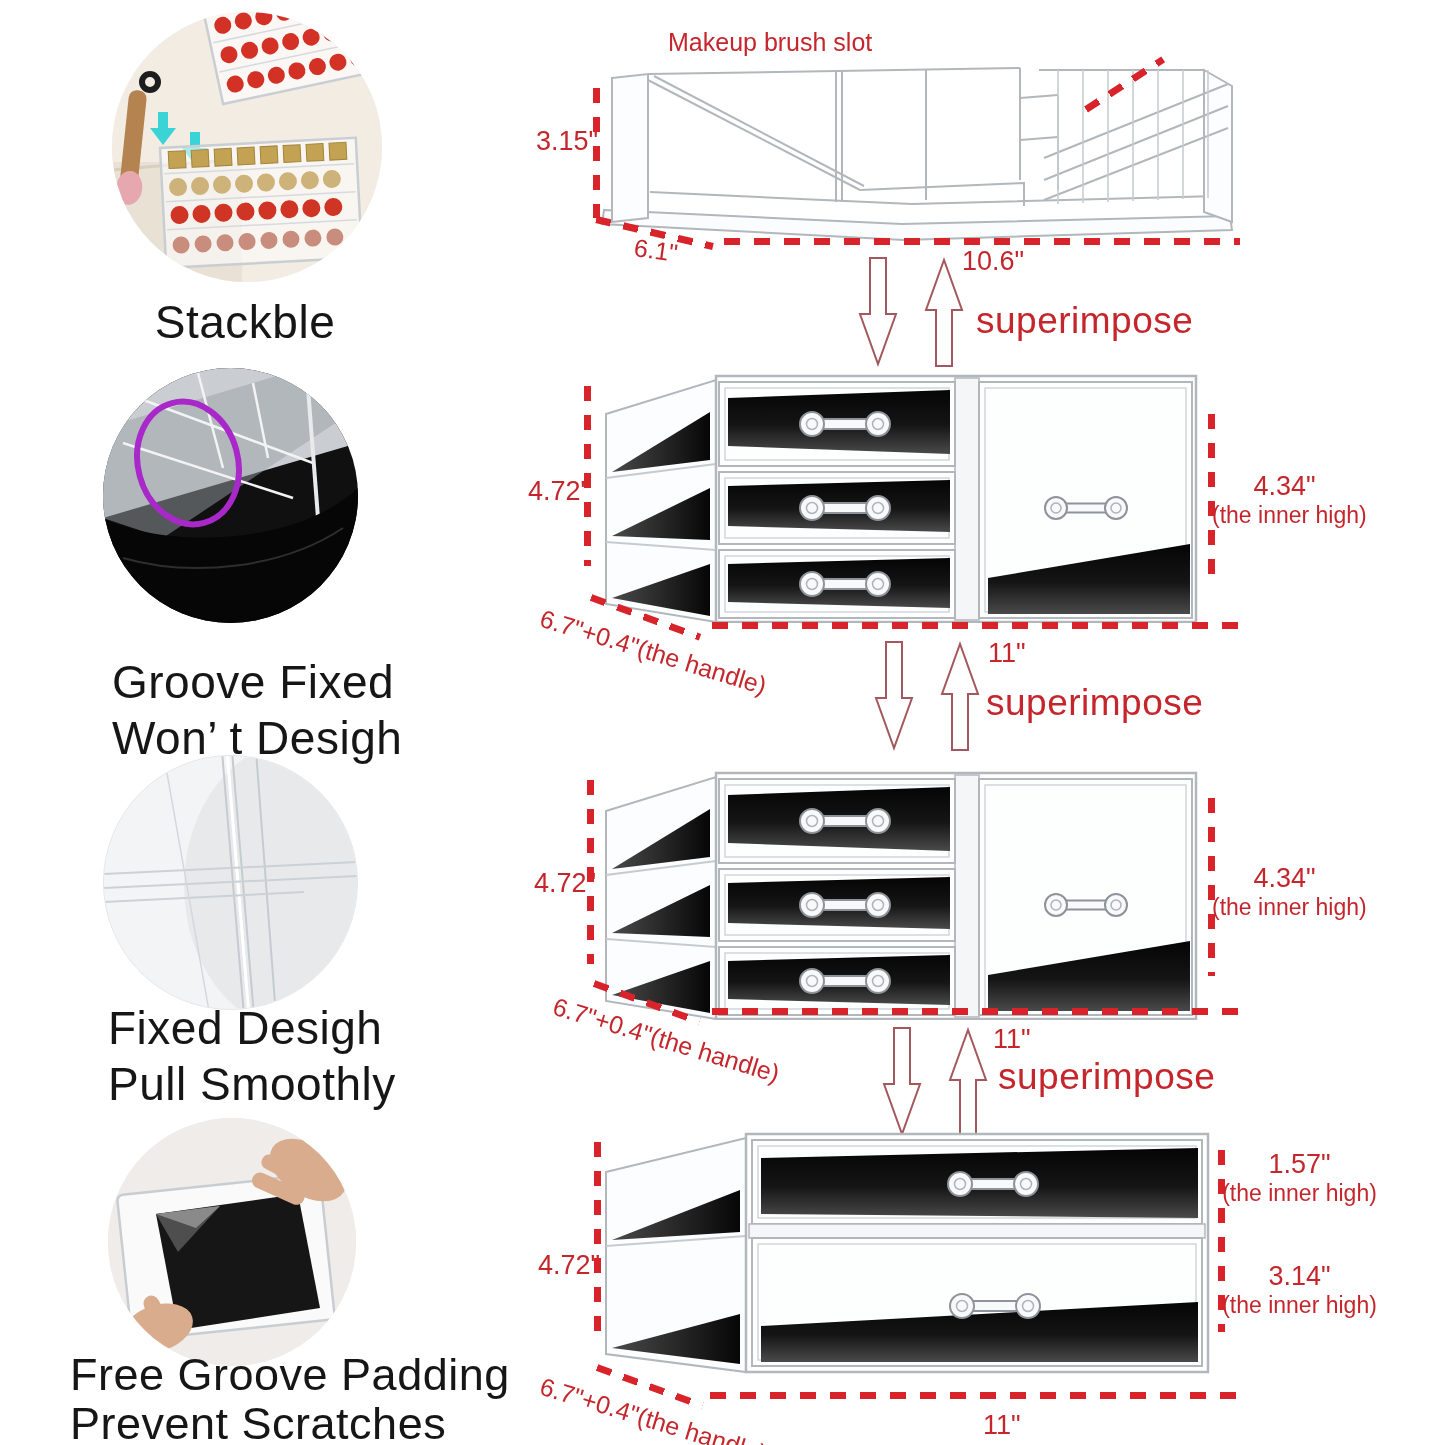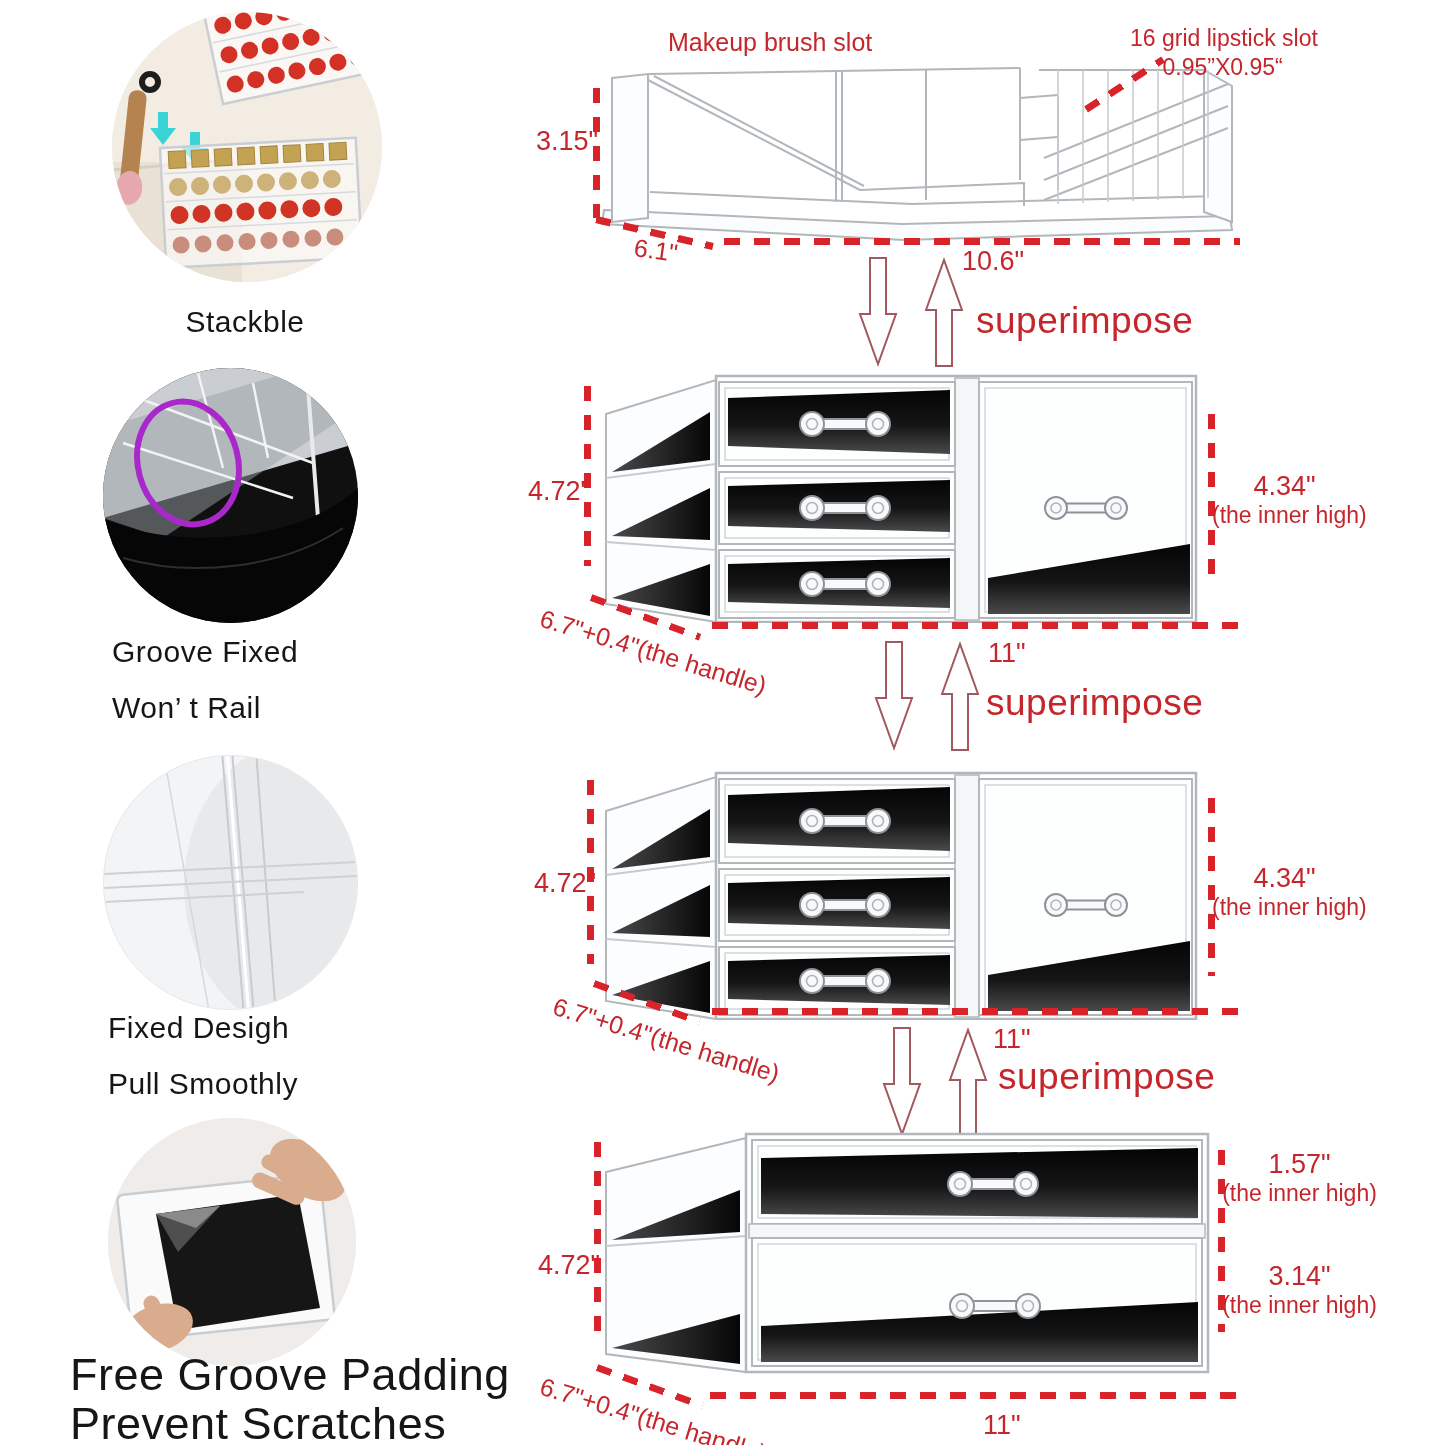"16 grid lipstick slot" div.red { html: <div> <div>16 grid lipstick slot</div> <div>‘0.95”X0.95“</div> </div> -> none }
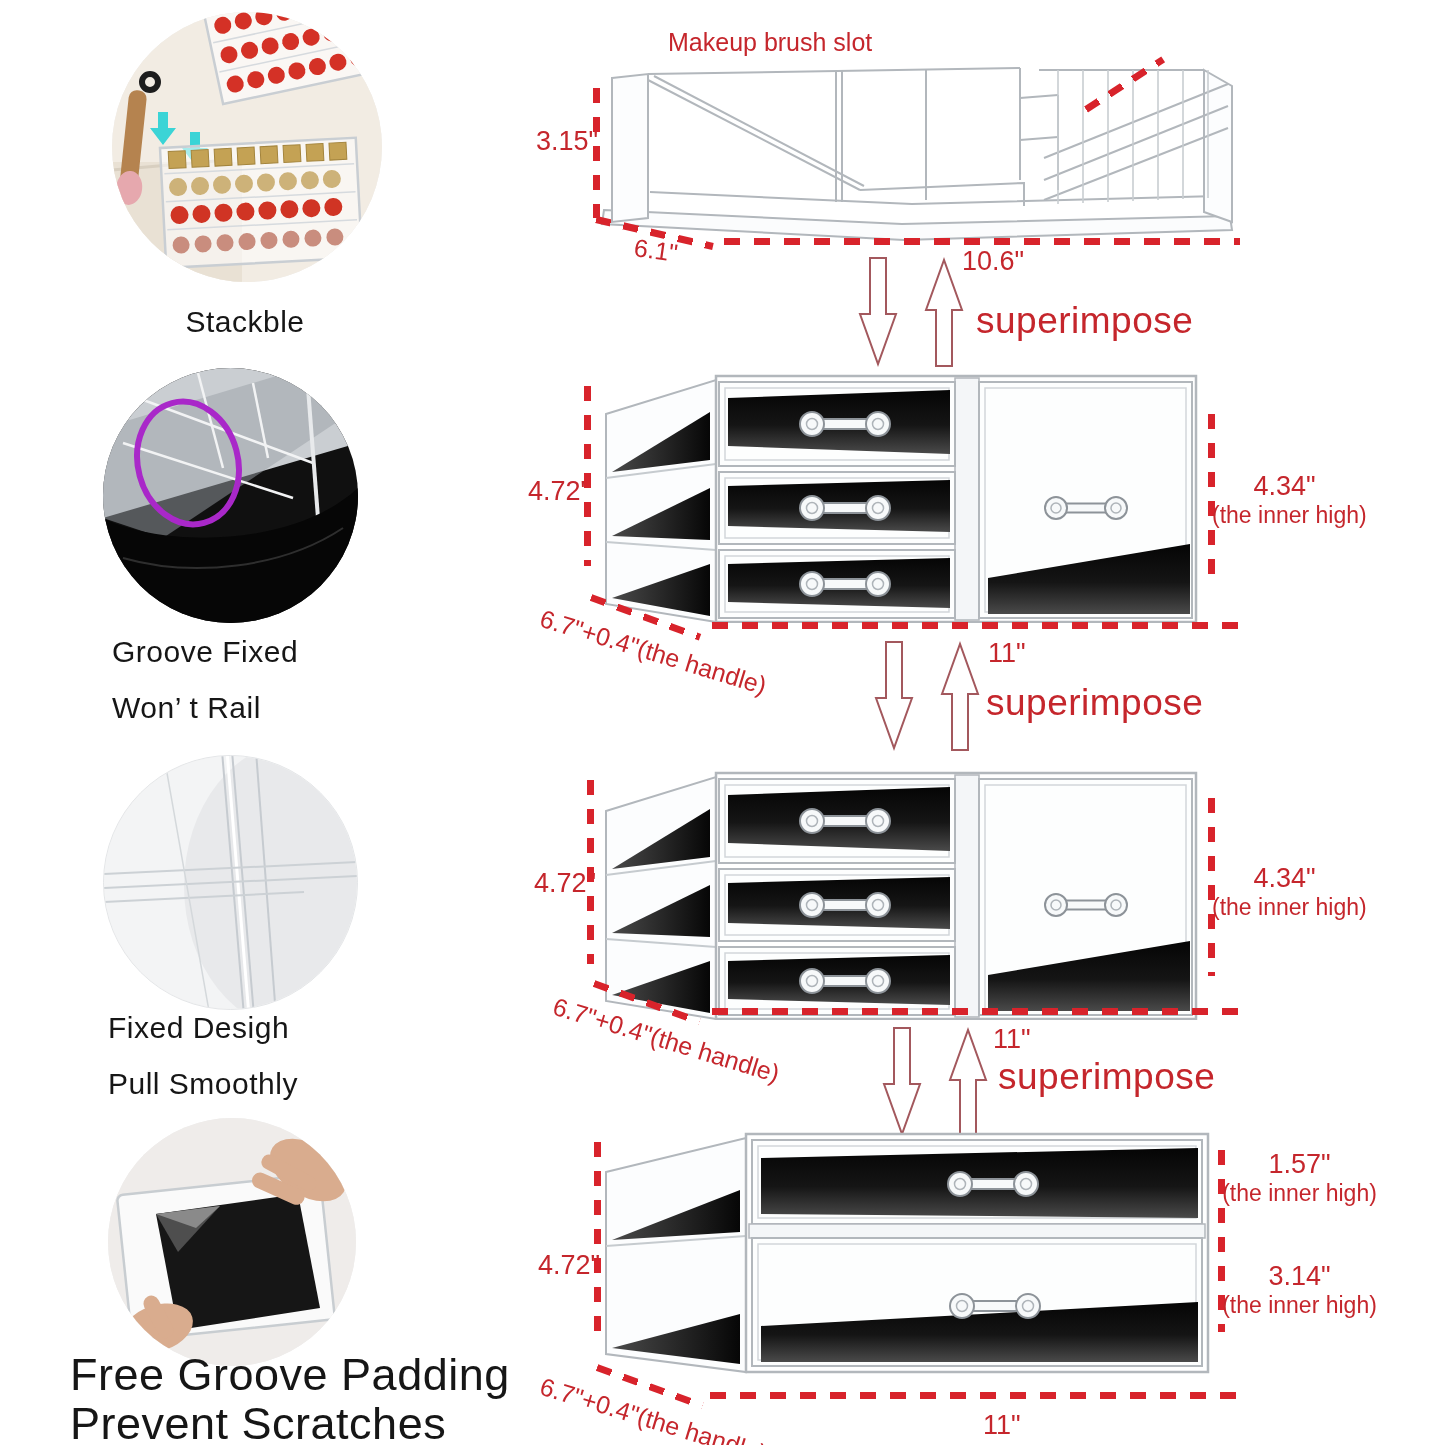"Stackble" .caption { font-size: 30px -> 46px }
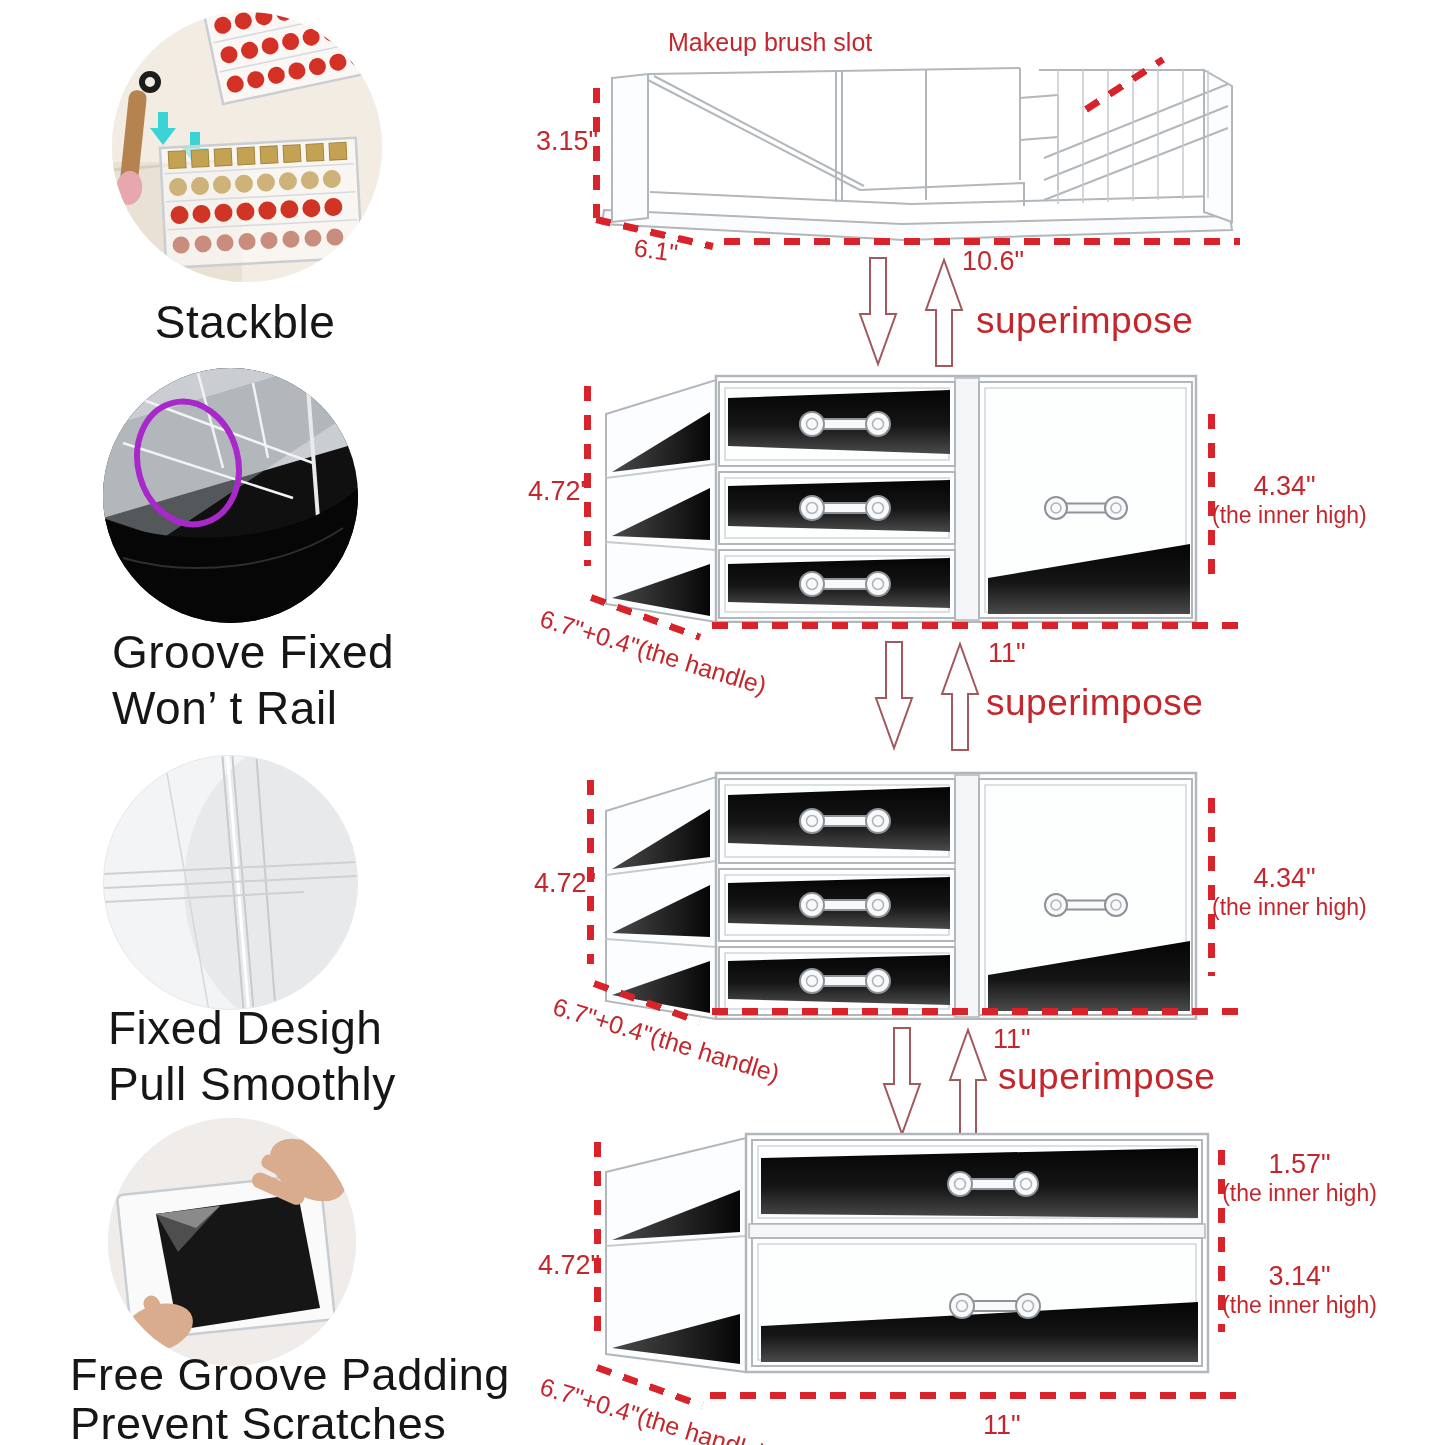"Groove Fixed" div.caption { top: 624px -> 654px }
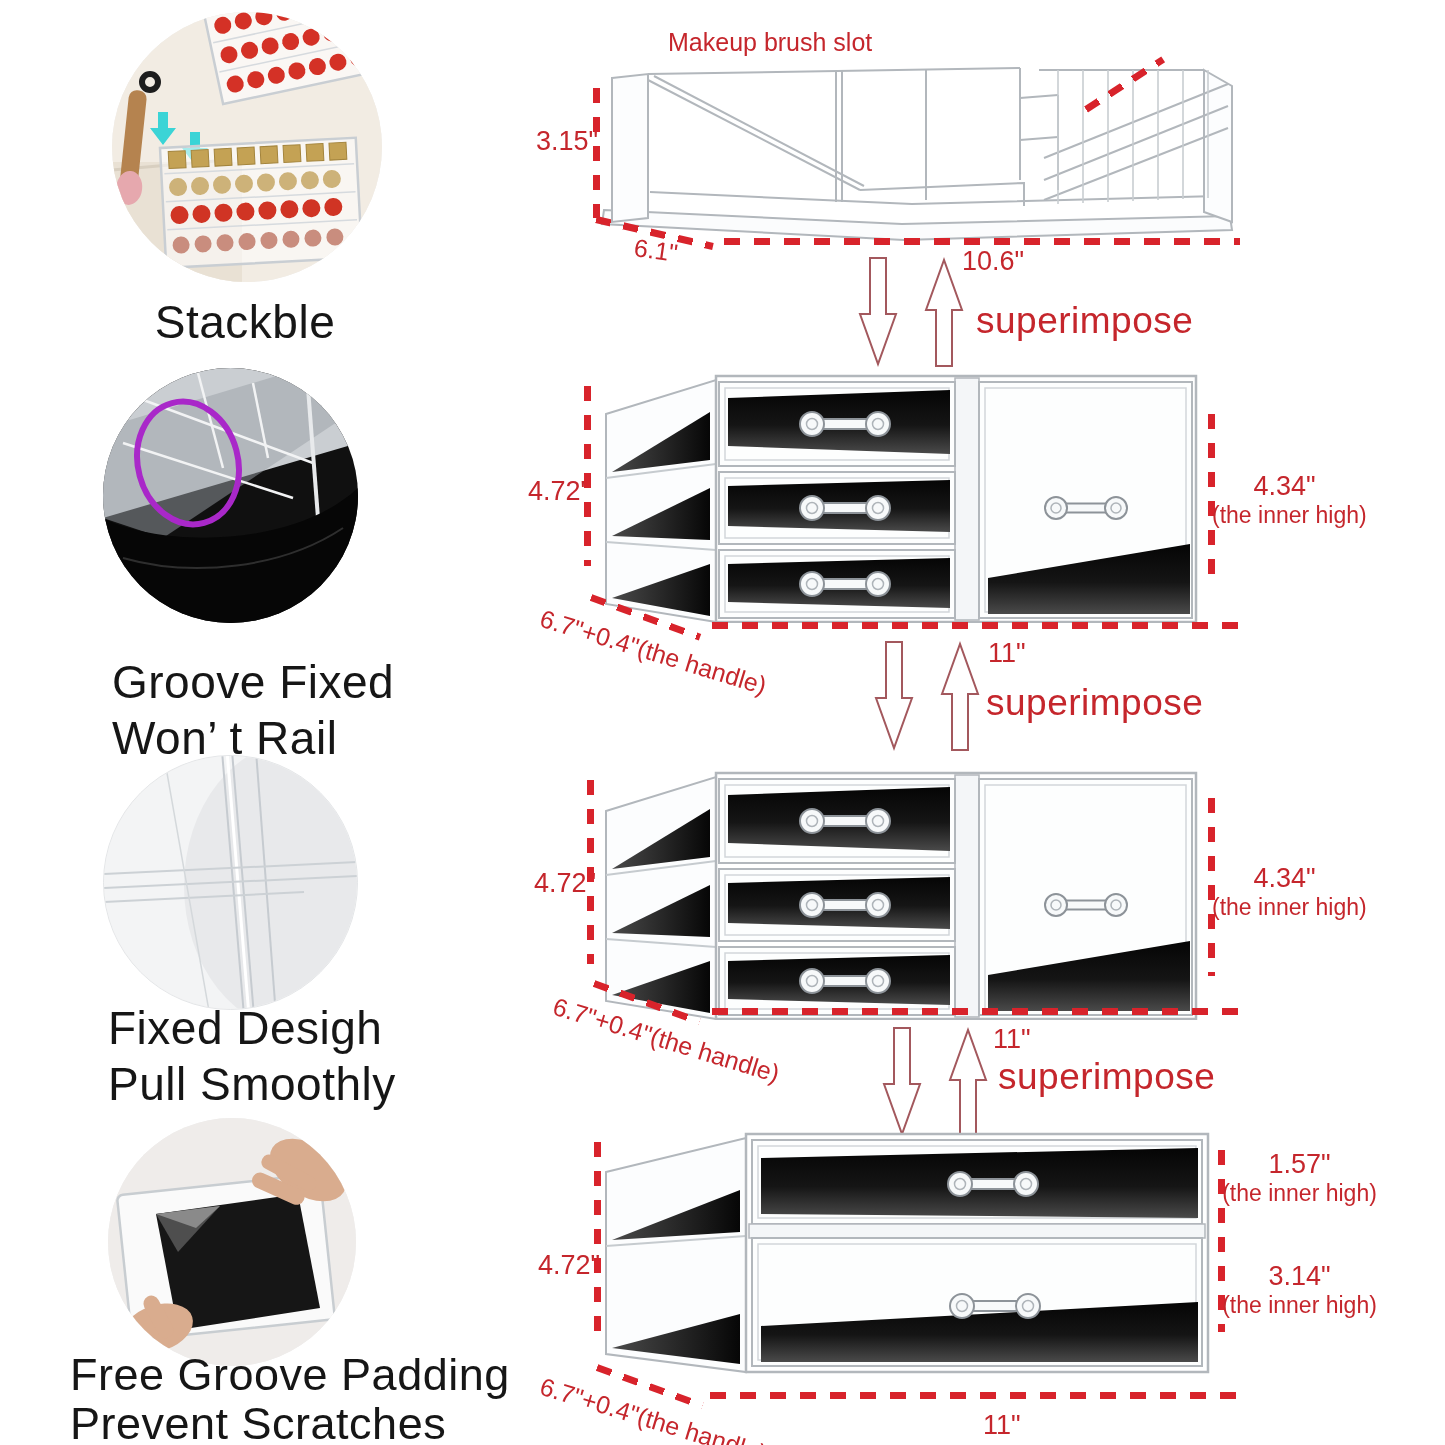"Won’ t Rail" div { text: Rail -> Desigh }
